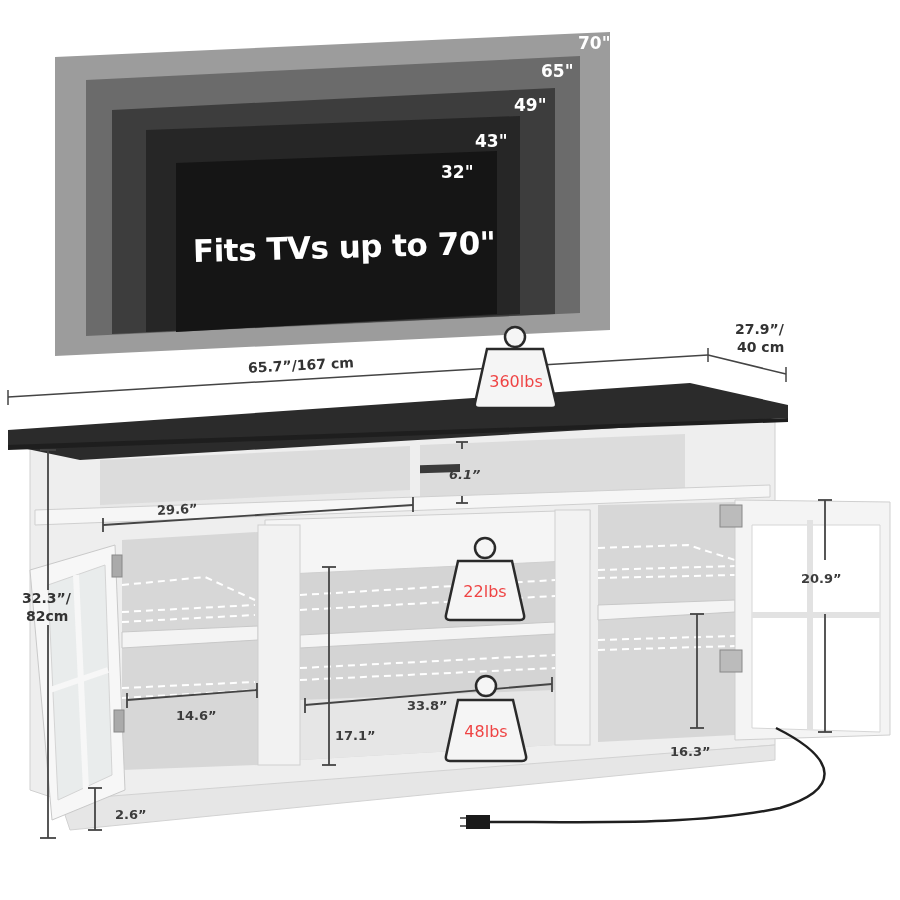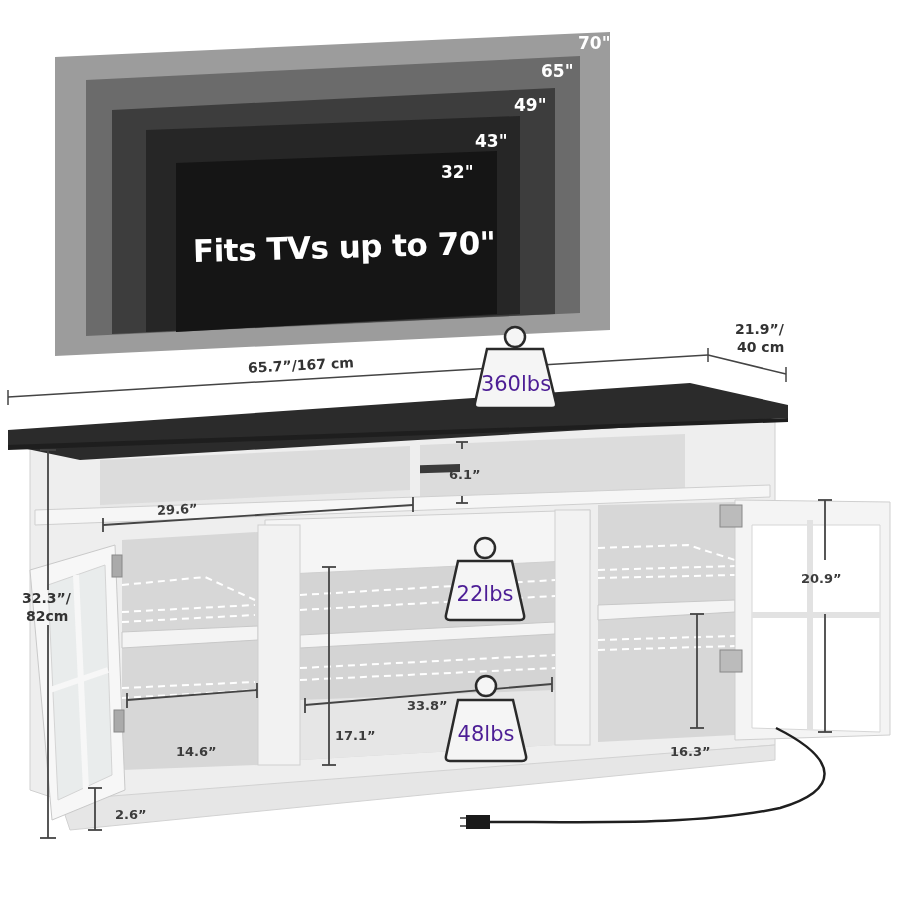"21.9”/" div.lbl { text: 21.9 -> 27.9 }
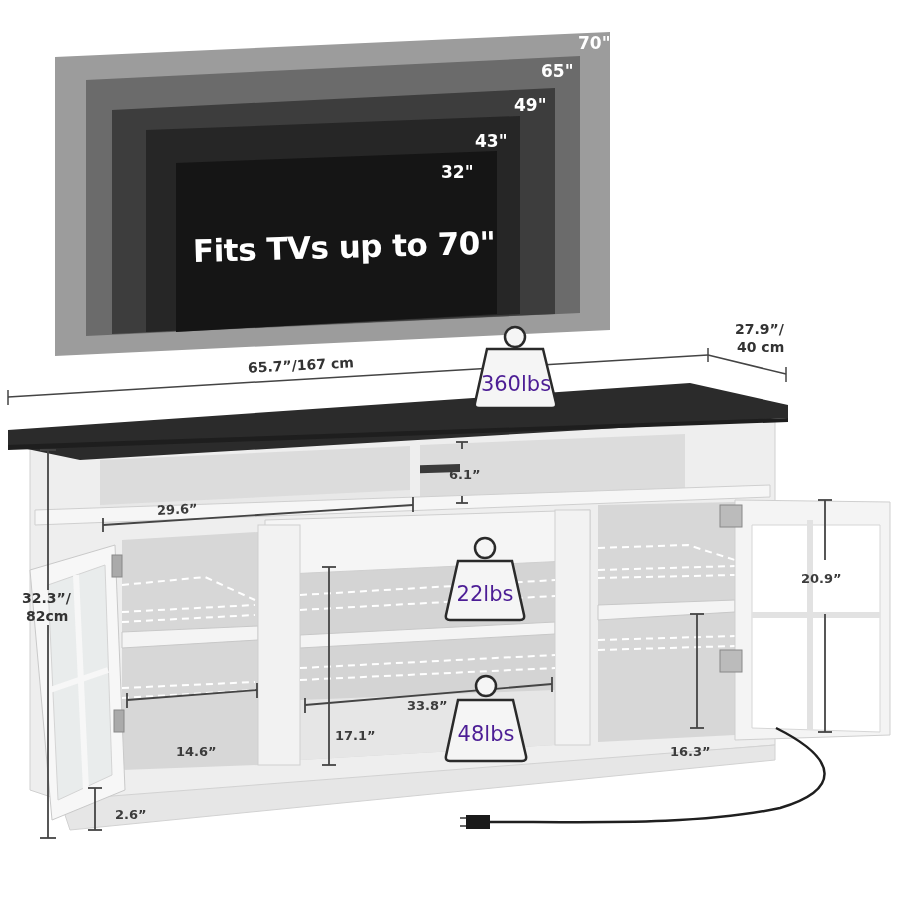"360lbs" .weight-text { color: #4c1d95 -> #ef4444; font-size: 21px -> 16px }
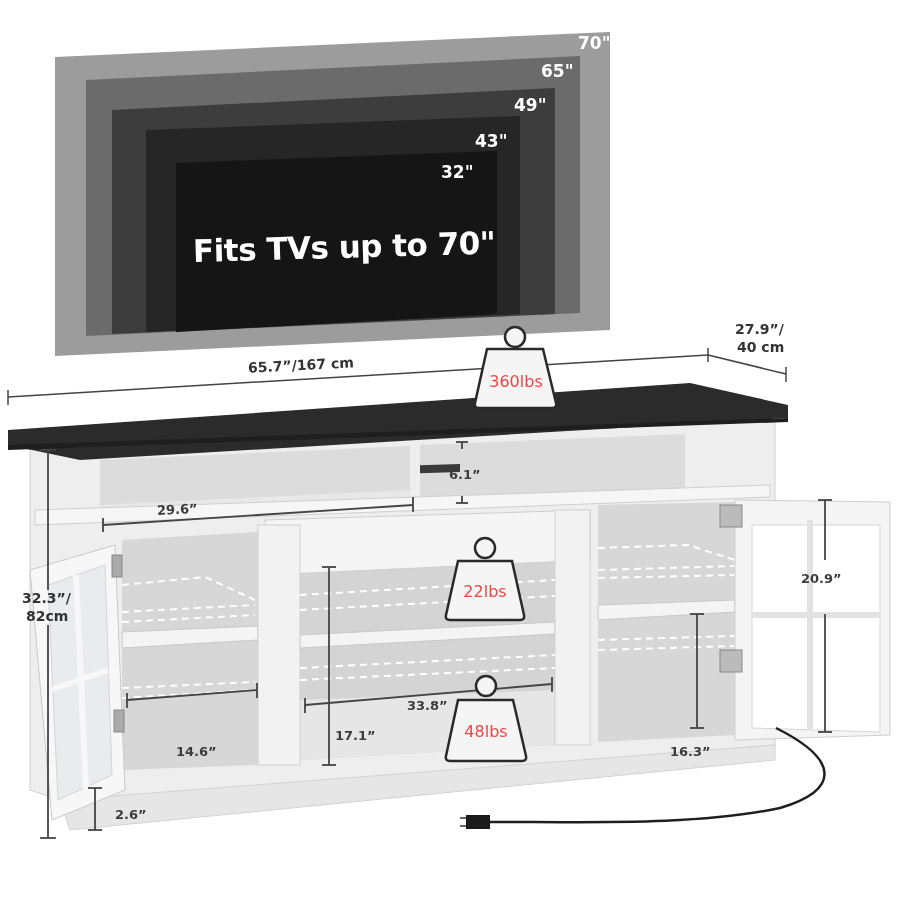"6.1”" div.lbl { font-style: none -> italic }
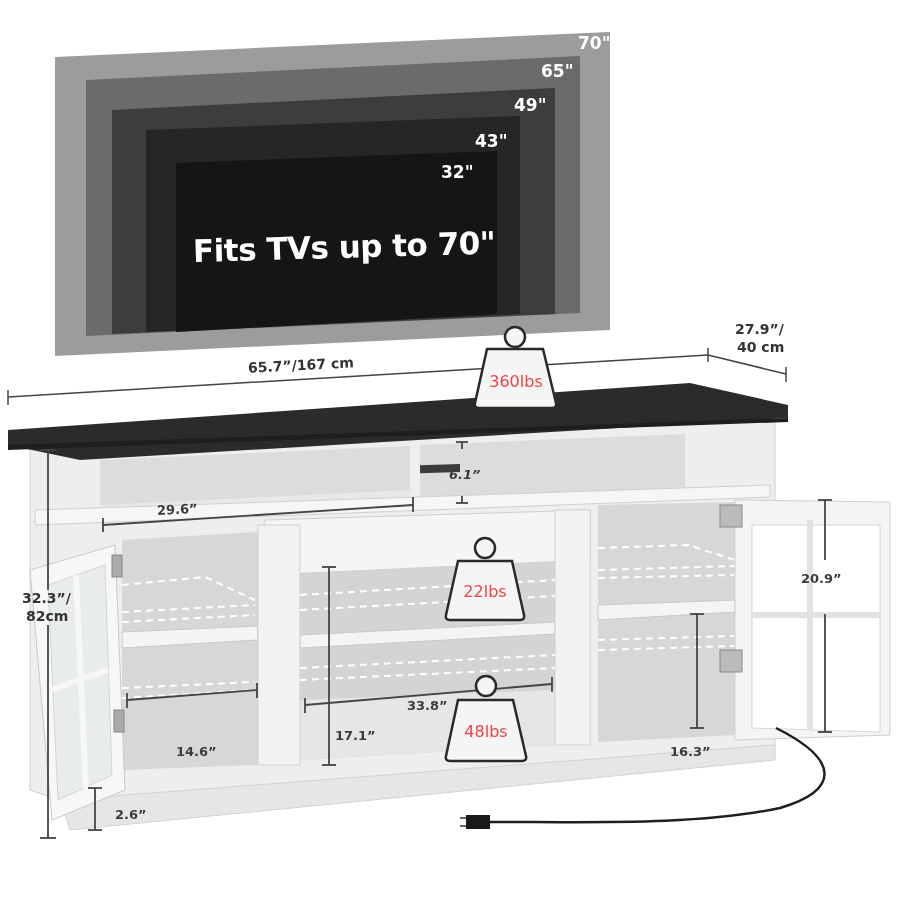"14.6”" div.lbl { margin-top: 36px -> none }
